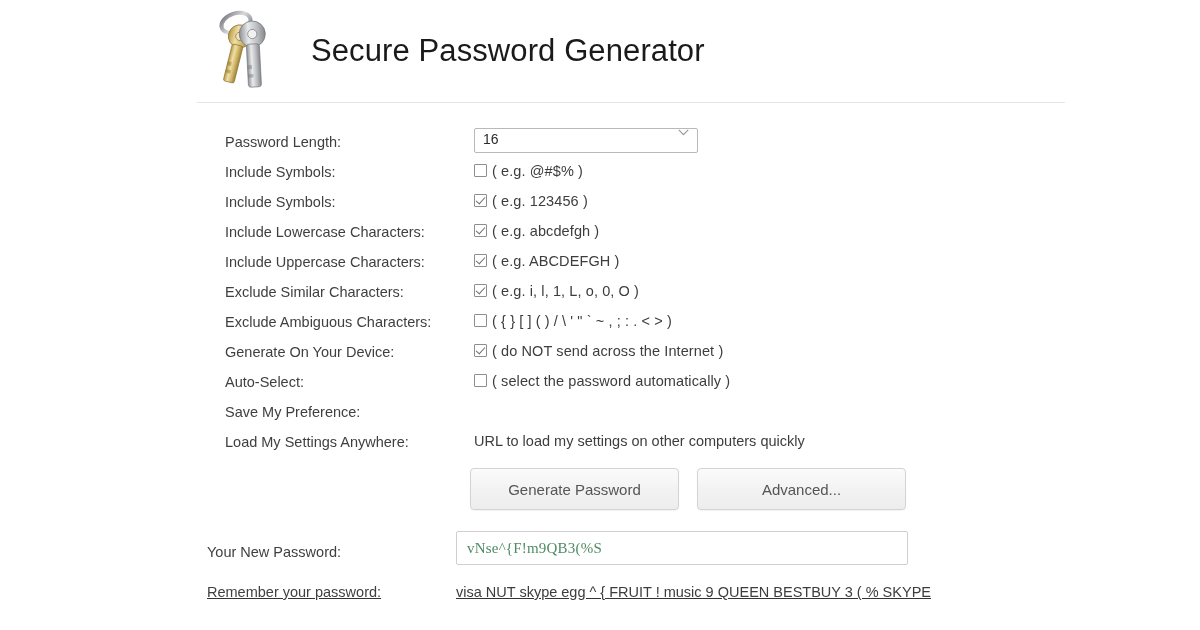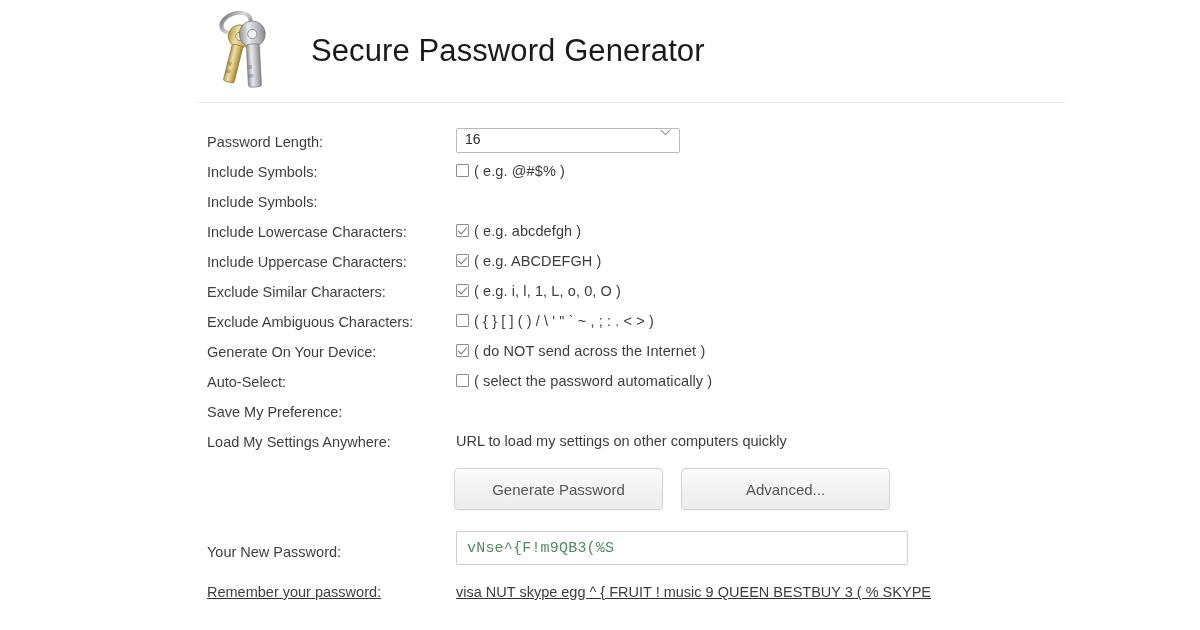"Password Length:" .form { left: 195px -> 213px }
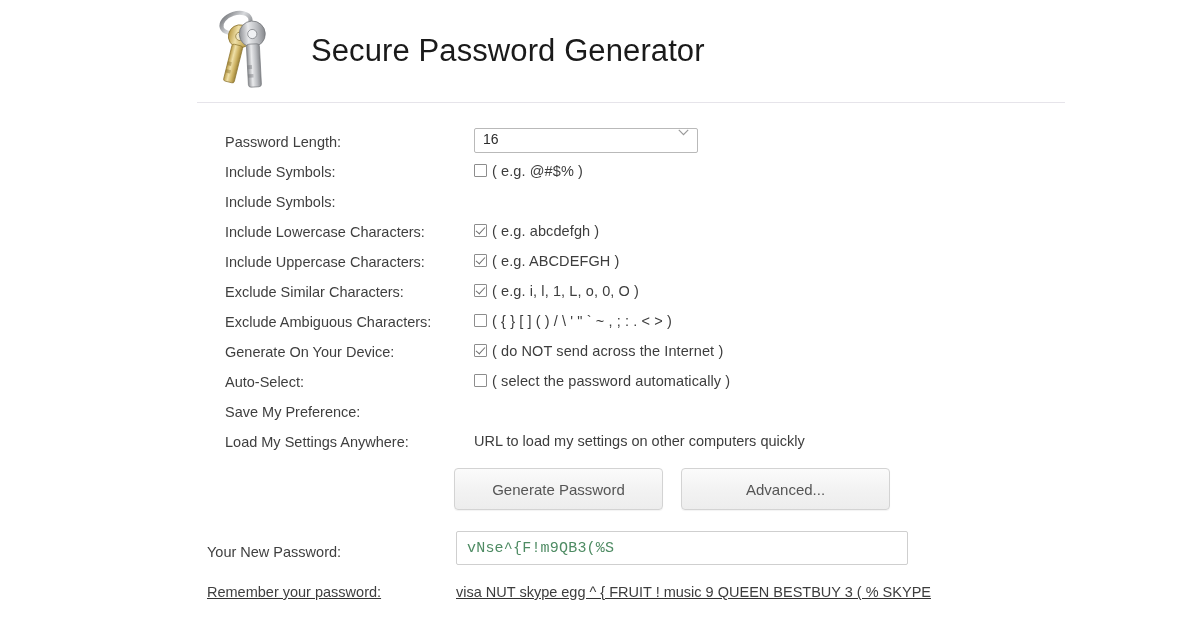"( e.g. 123456 )" div.row-control { html: none -> <div> <span></span> <span>( e.g. 123456 )</span> </div> }
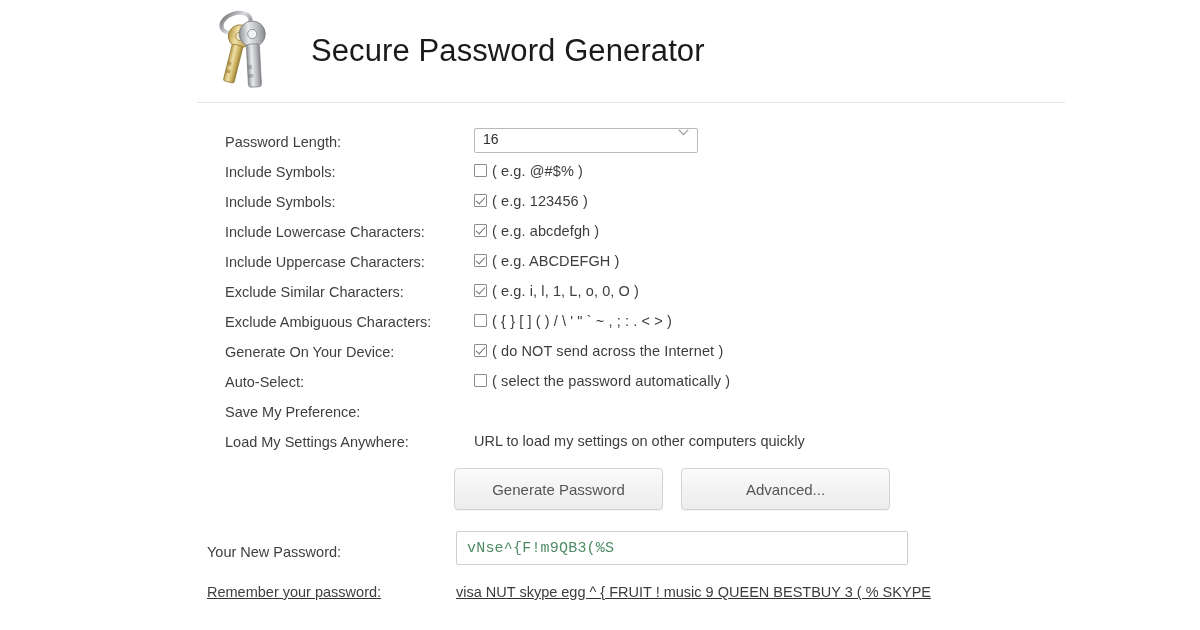"Generate Password" .buttons-row { left: 193px -> 209px }
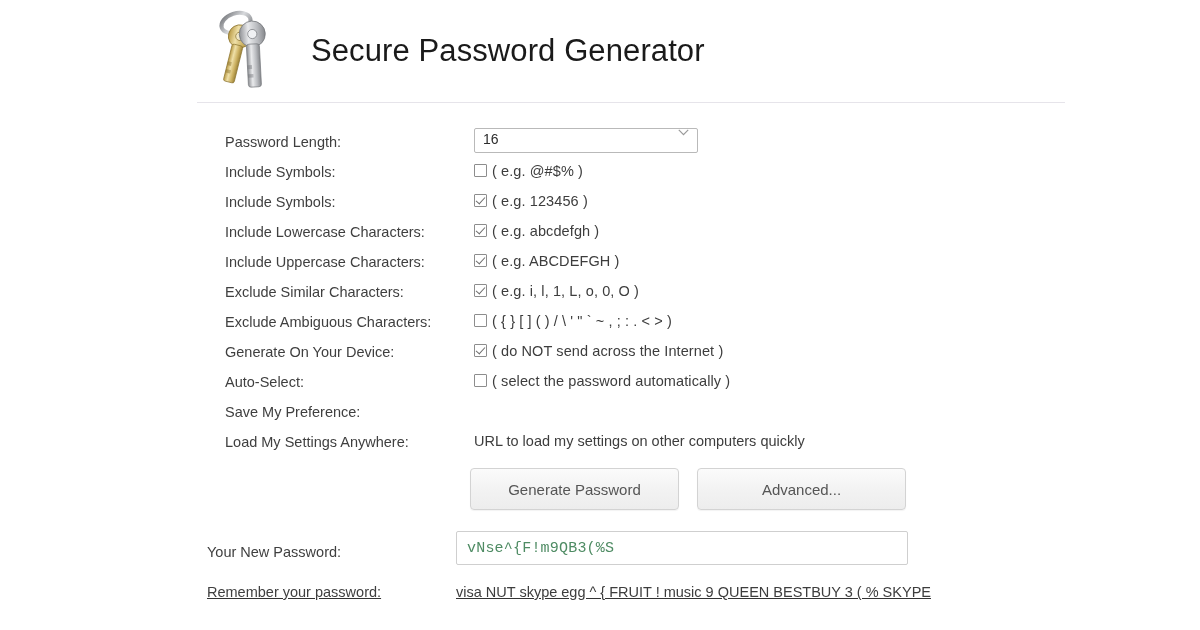"vNse^{F!m9QB3(%S" .pw-field { font-family: Liberation Mono, monospace -> Liberation Serif, serif }
